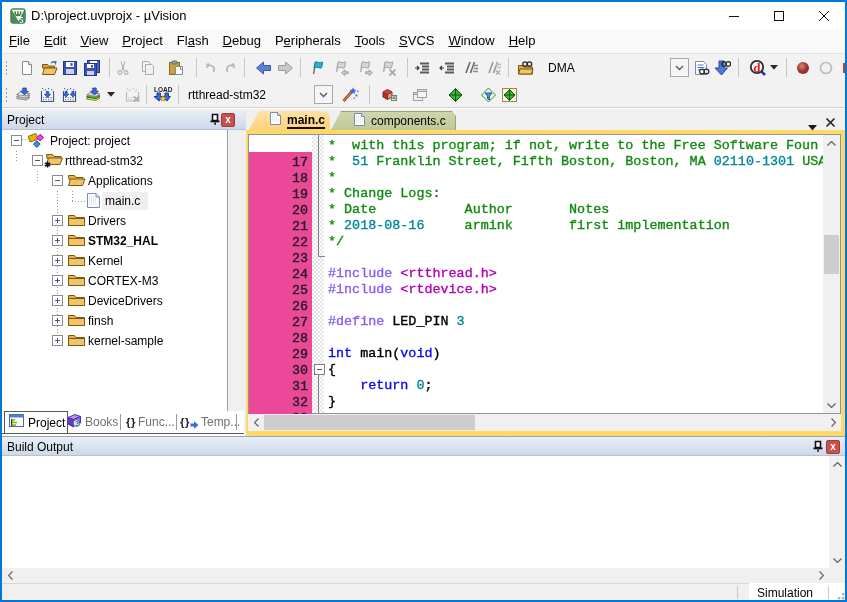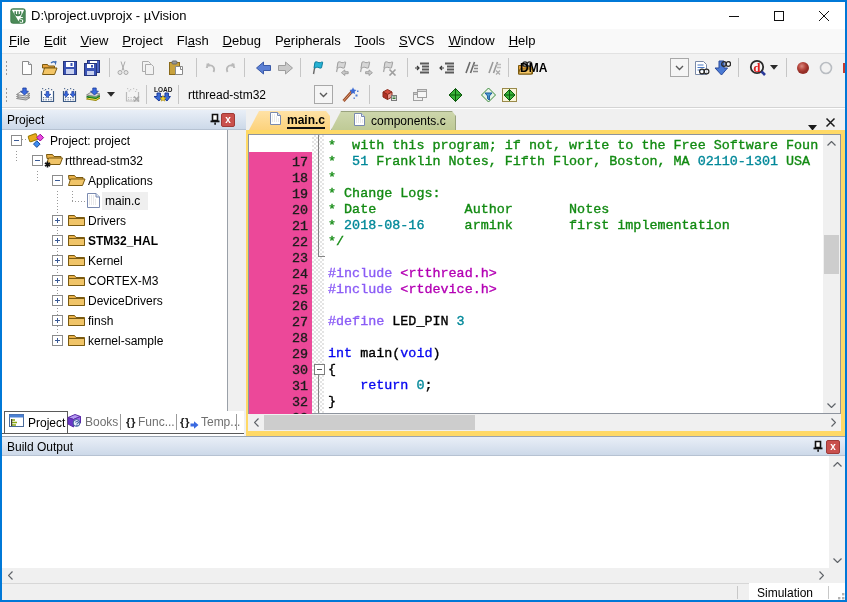"DMA" span.tb-label { font-weight: bold -> none; left: 520px -> 548px }
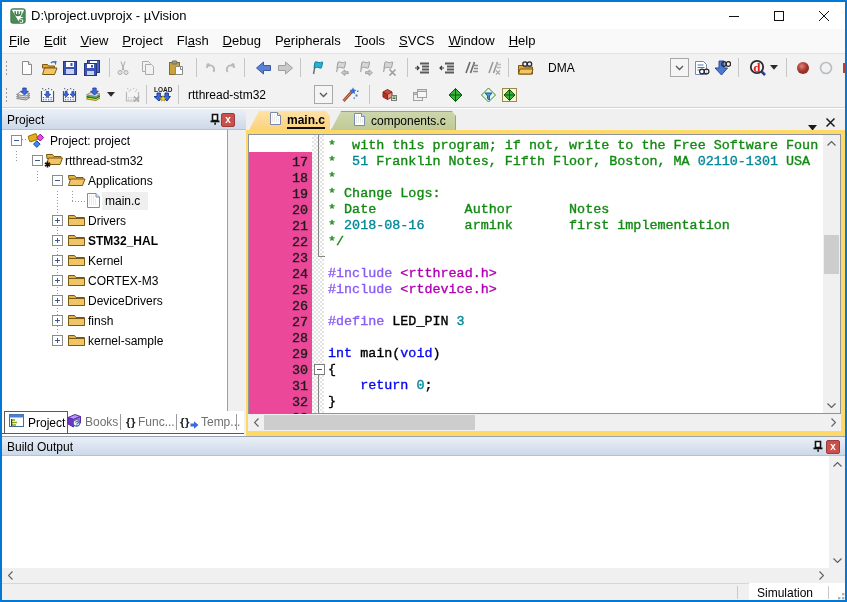"Franklin Notes, Fifth Floor, Boston," span.cm { text: Notes, Fifth Floor -> Street, Fifth Boston }
